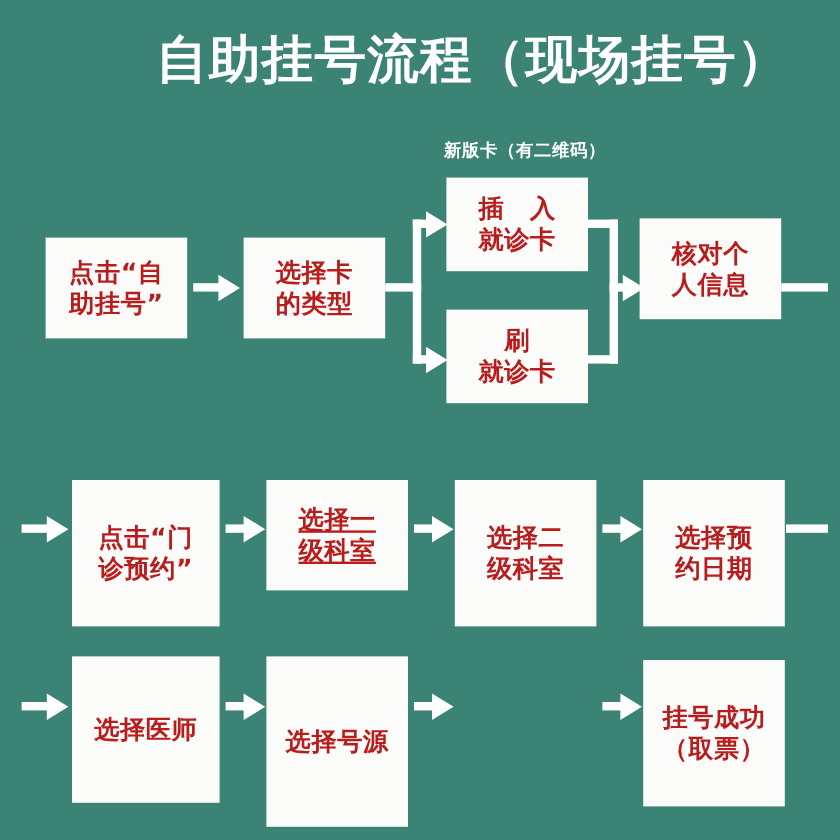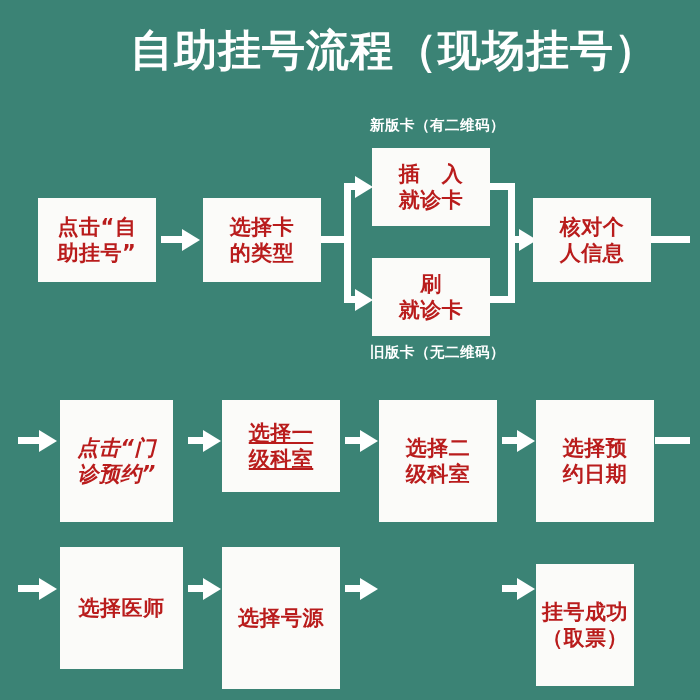"核对个" div.box { top: 198px -> 182px }
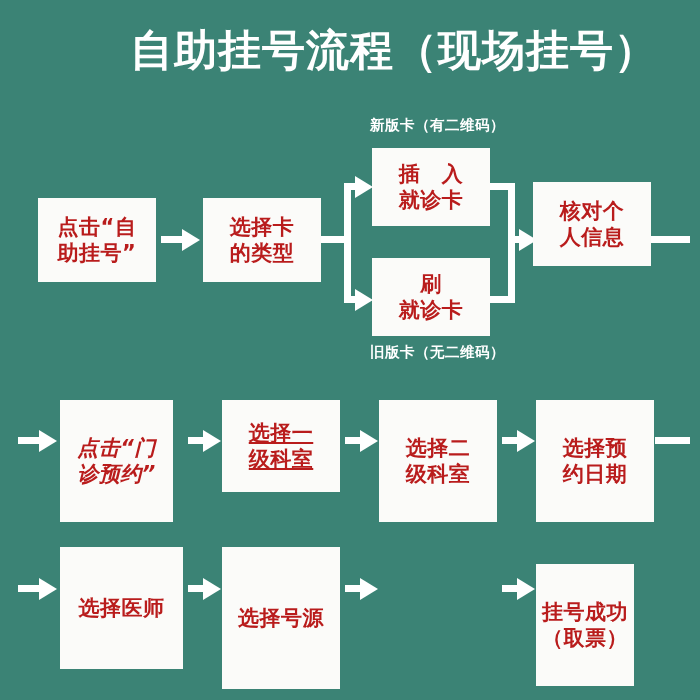"旧版卡（无二维码）" div.caption { html: <div>旧版卡（无二维码）</div> -> none }
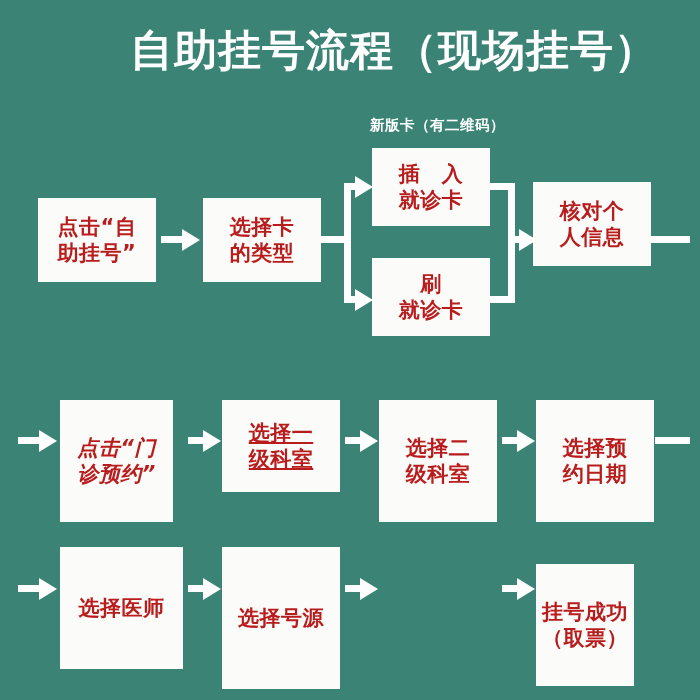"点击“门" div.box { font-style: italic -> none; width: 113px -> 123px }
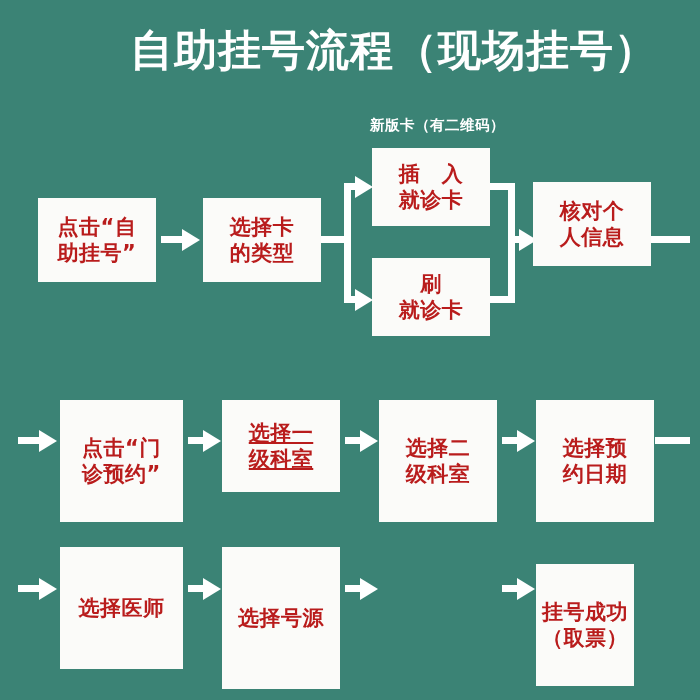"挂号成功" div.box { top: 564px -> 550px; width: 98px -> 118px }
